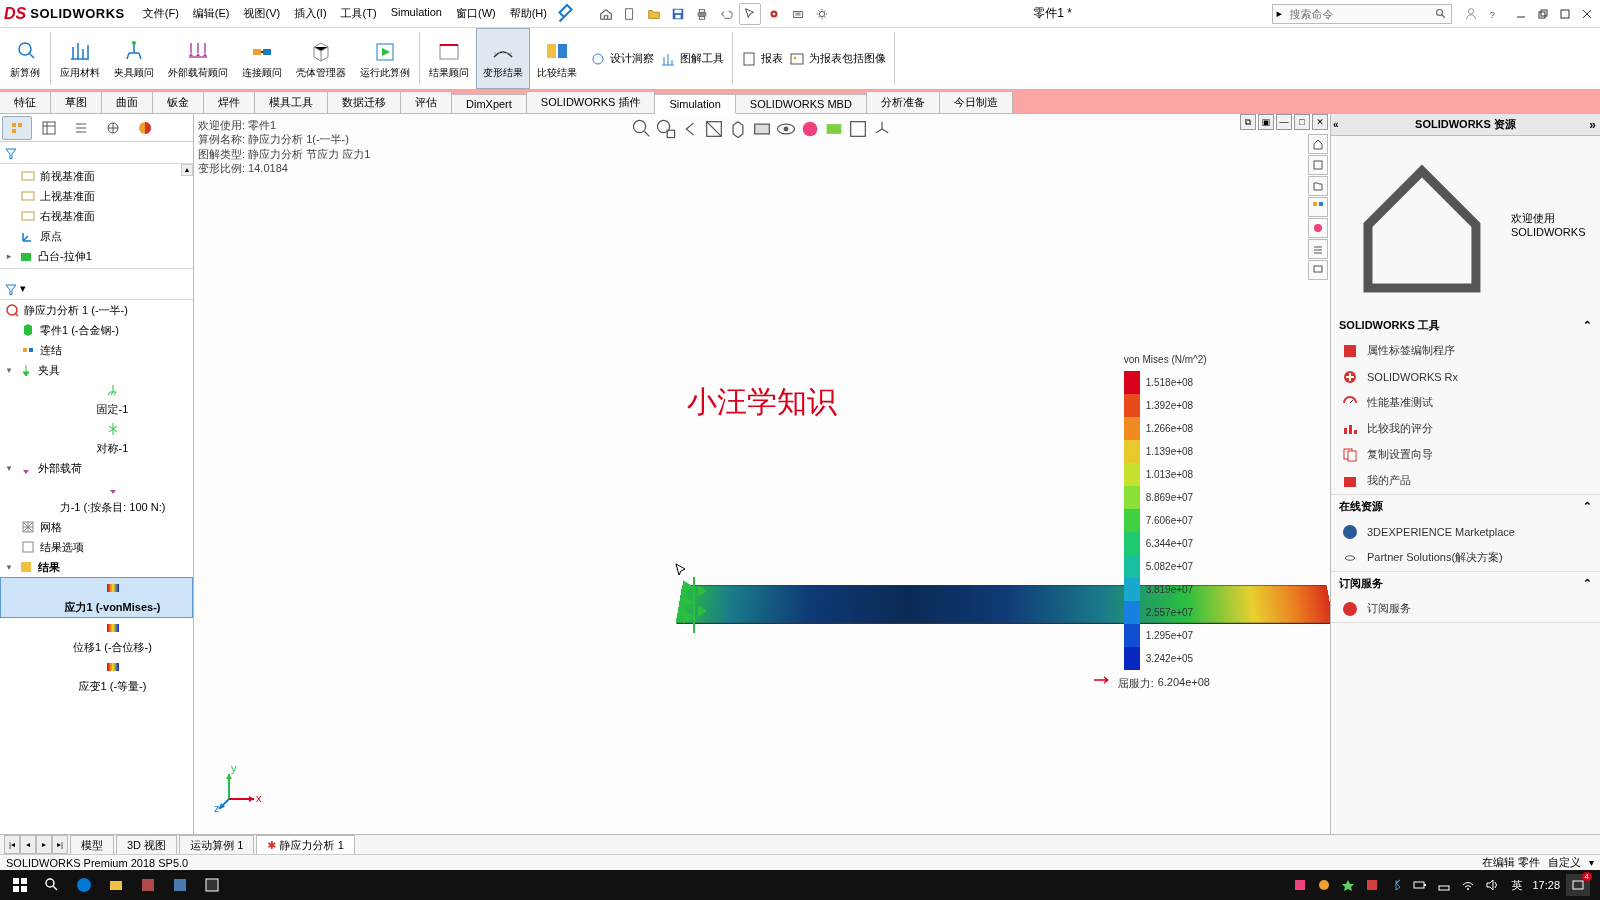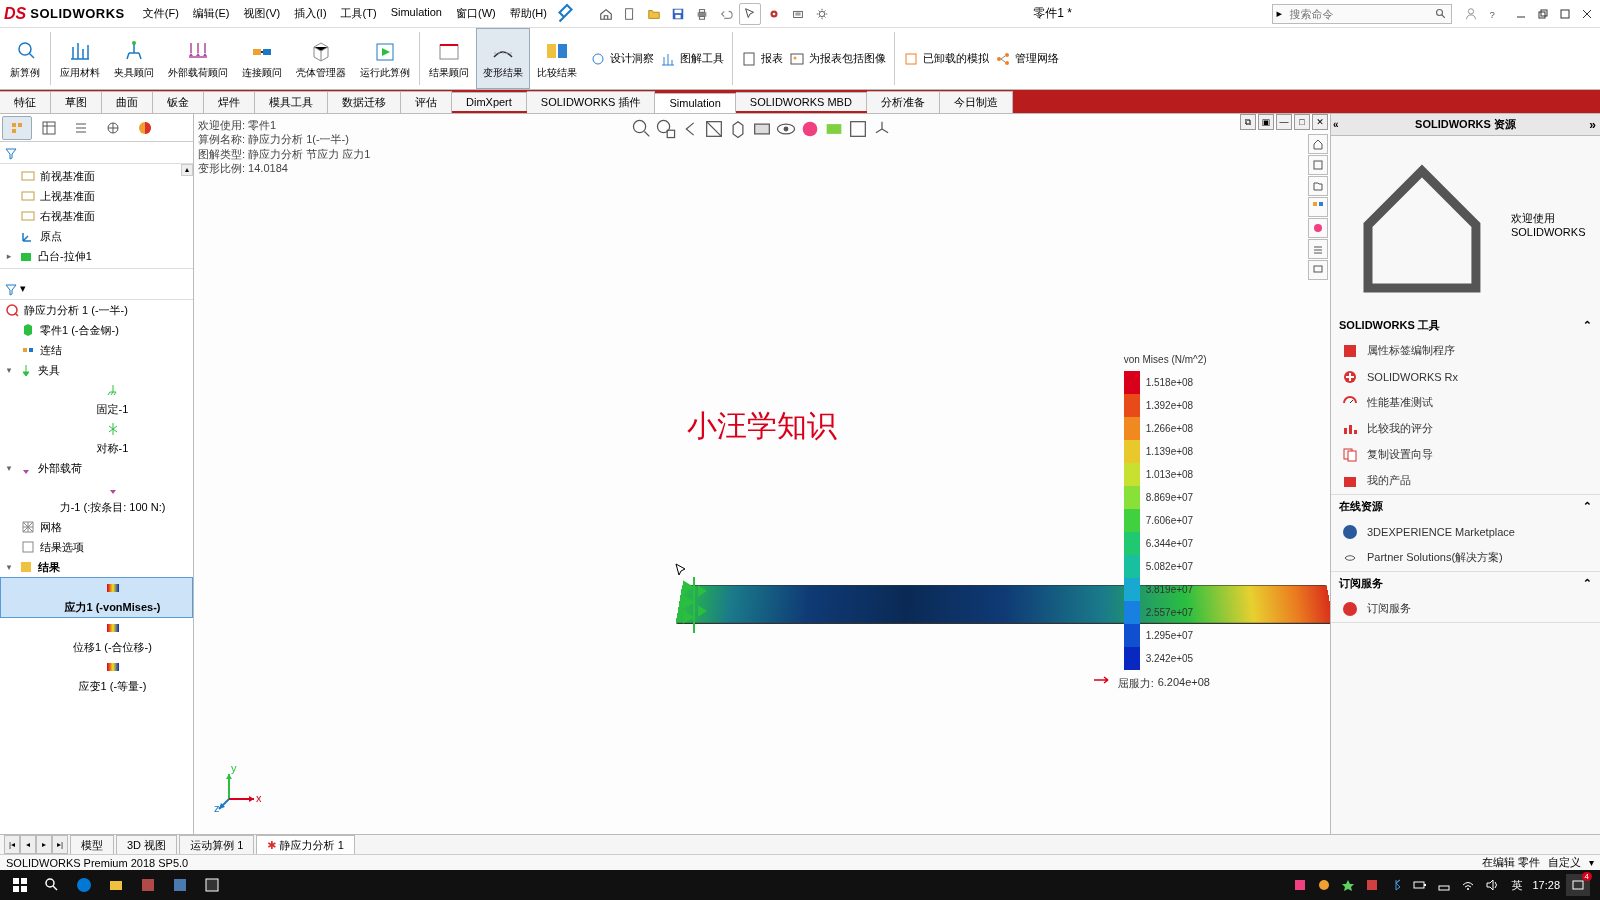"已卸载的模拟" div.rcol { html: <div> <div> <svg> <rect></rect> </svg> <span>已卸载的模拟</span> </div> <div> <svg> <circle></circle> <circle></circle> <circle></circle> <path></path> </svg> <span>管理网络</span> </div> </div> -> none }
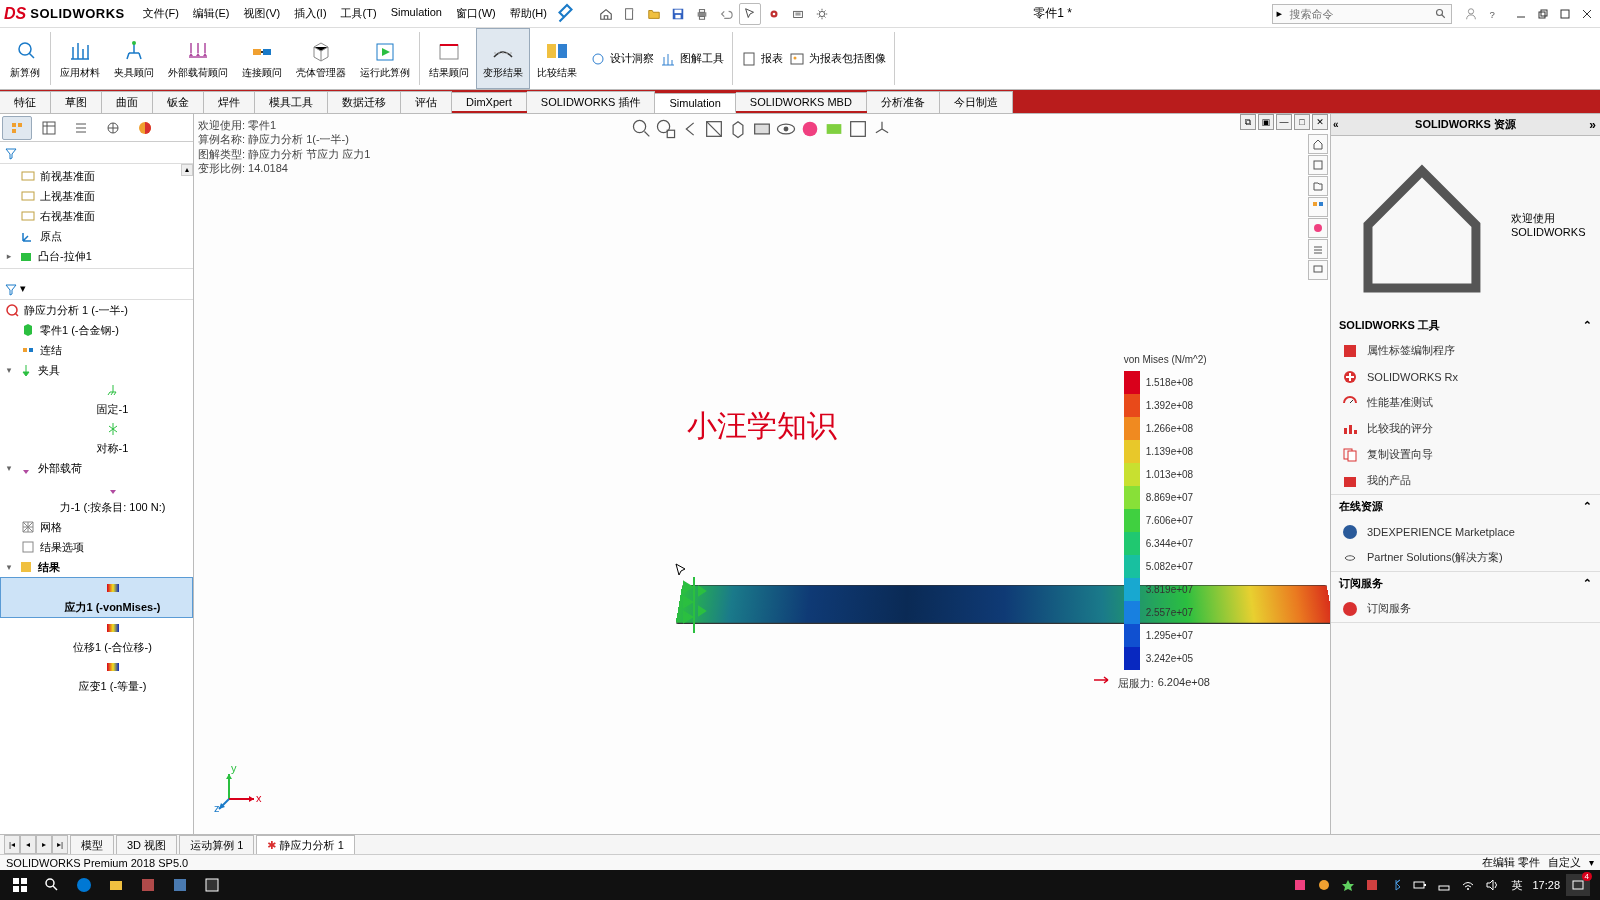"特征" .feature-tabs { align-items: center -> flex-end; background: #b91c1c -> #fca5a5 }
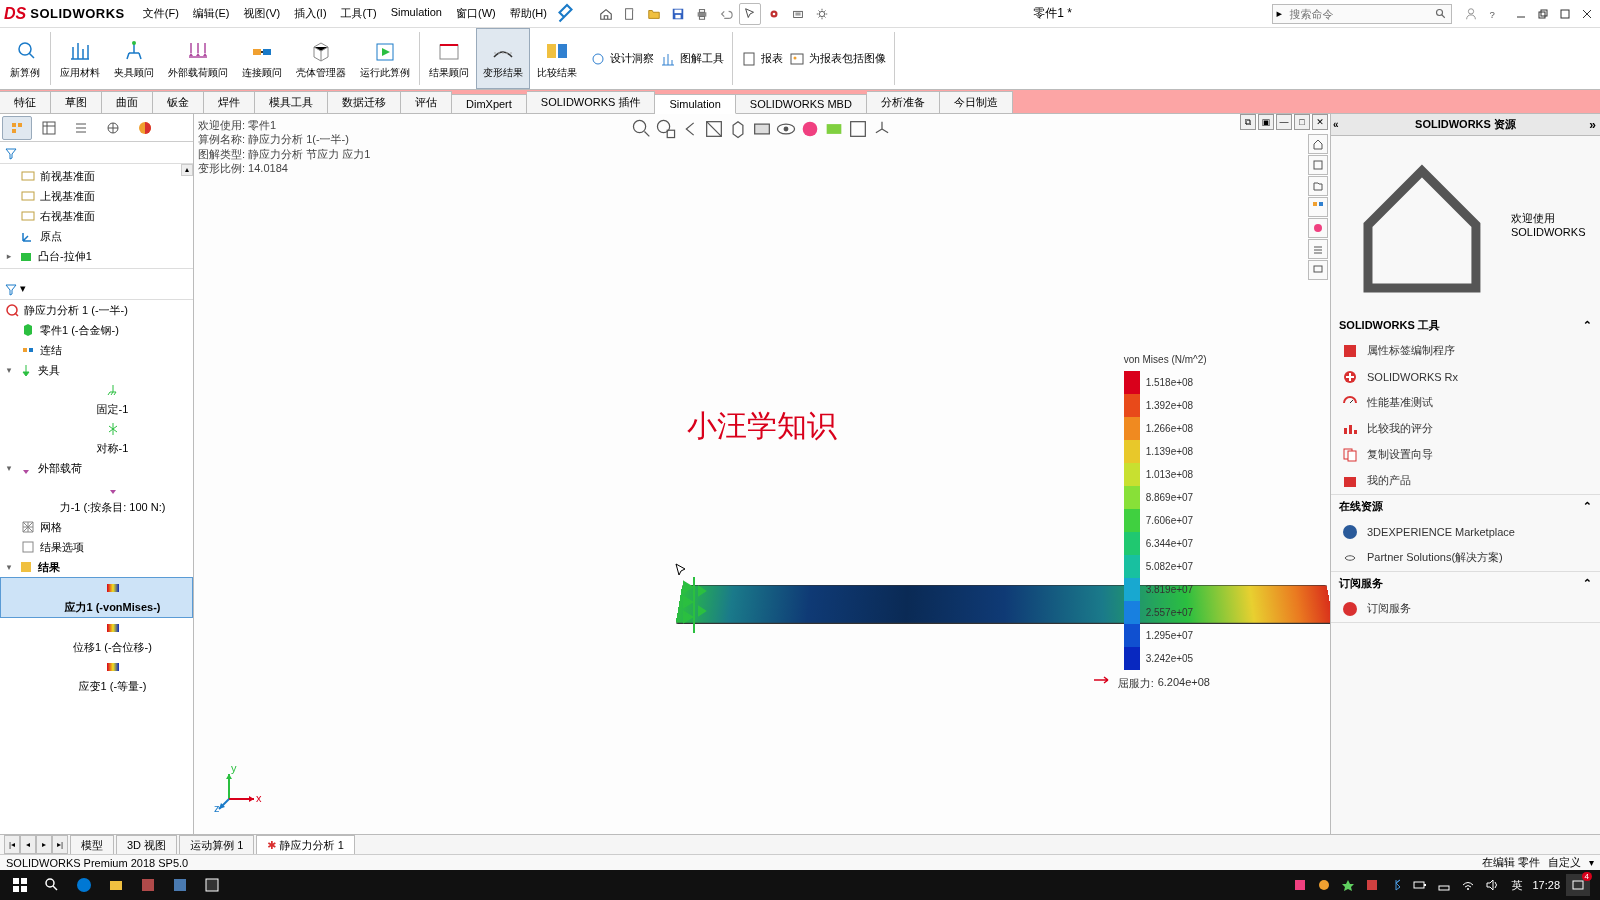"小汪学知识" .watermark { top: 292px -> 268px }
